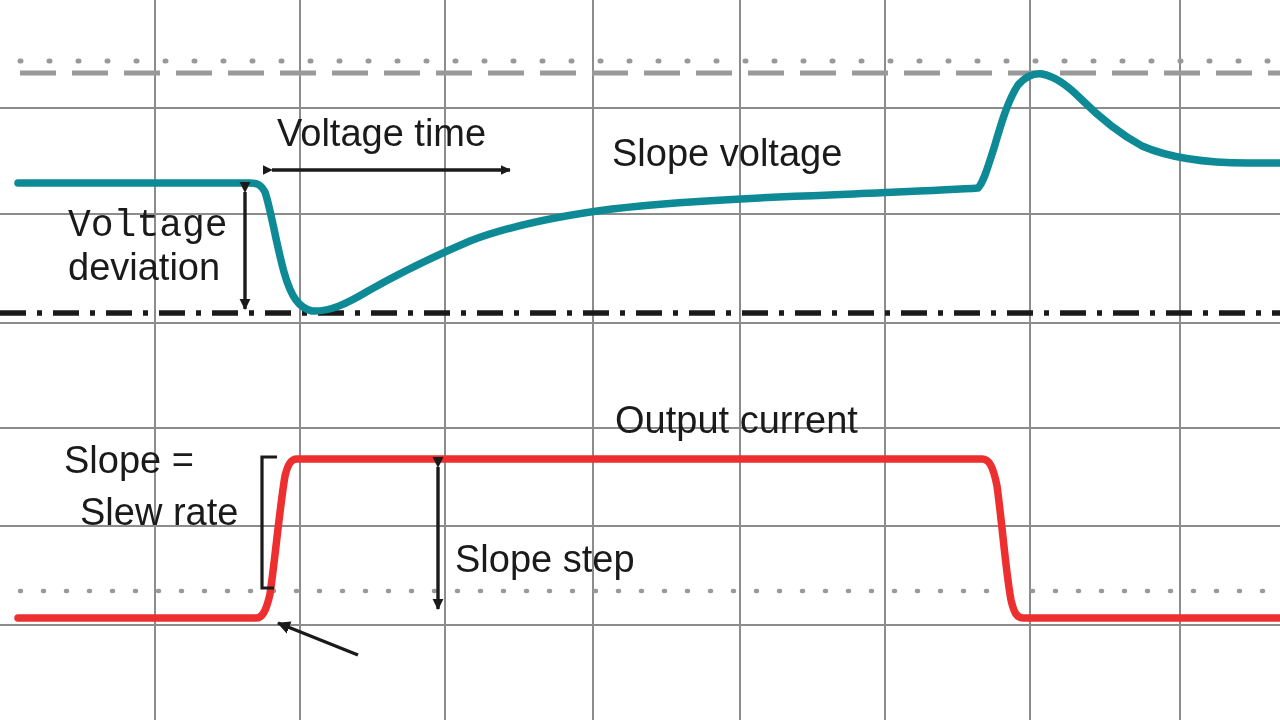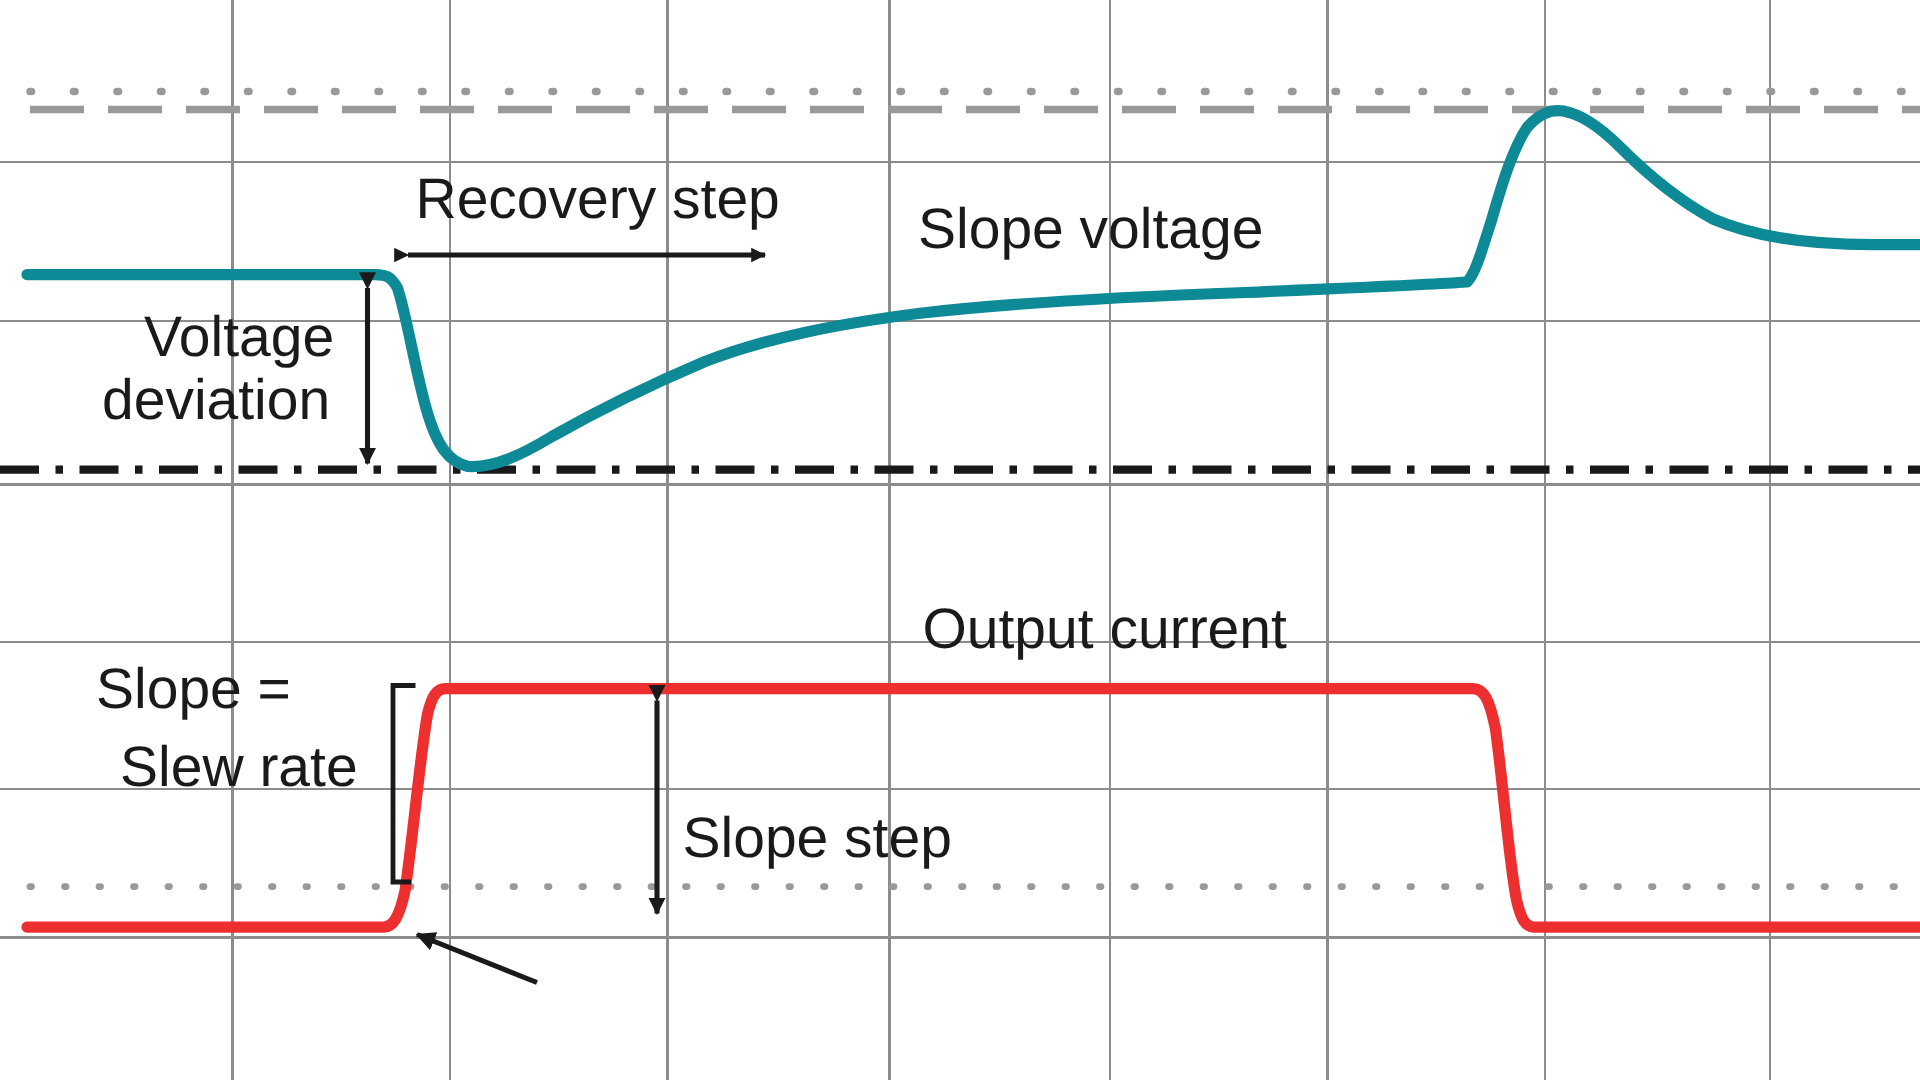"Recovery step" div.lbl { text: Recovery step -> Voltage time }
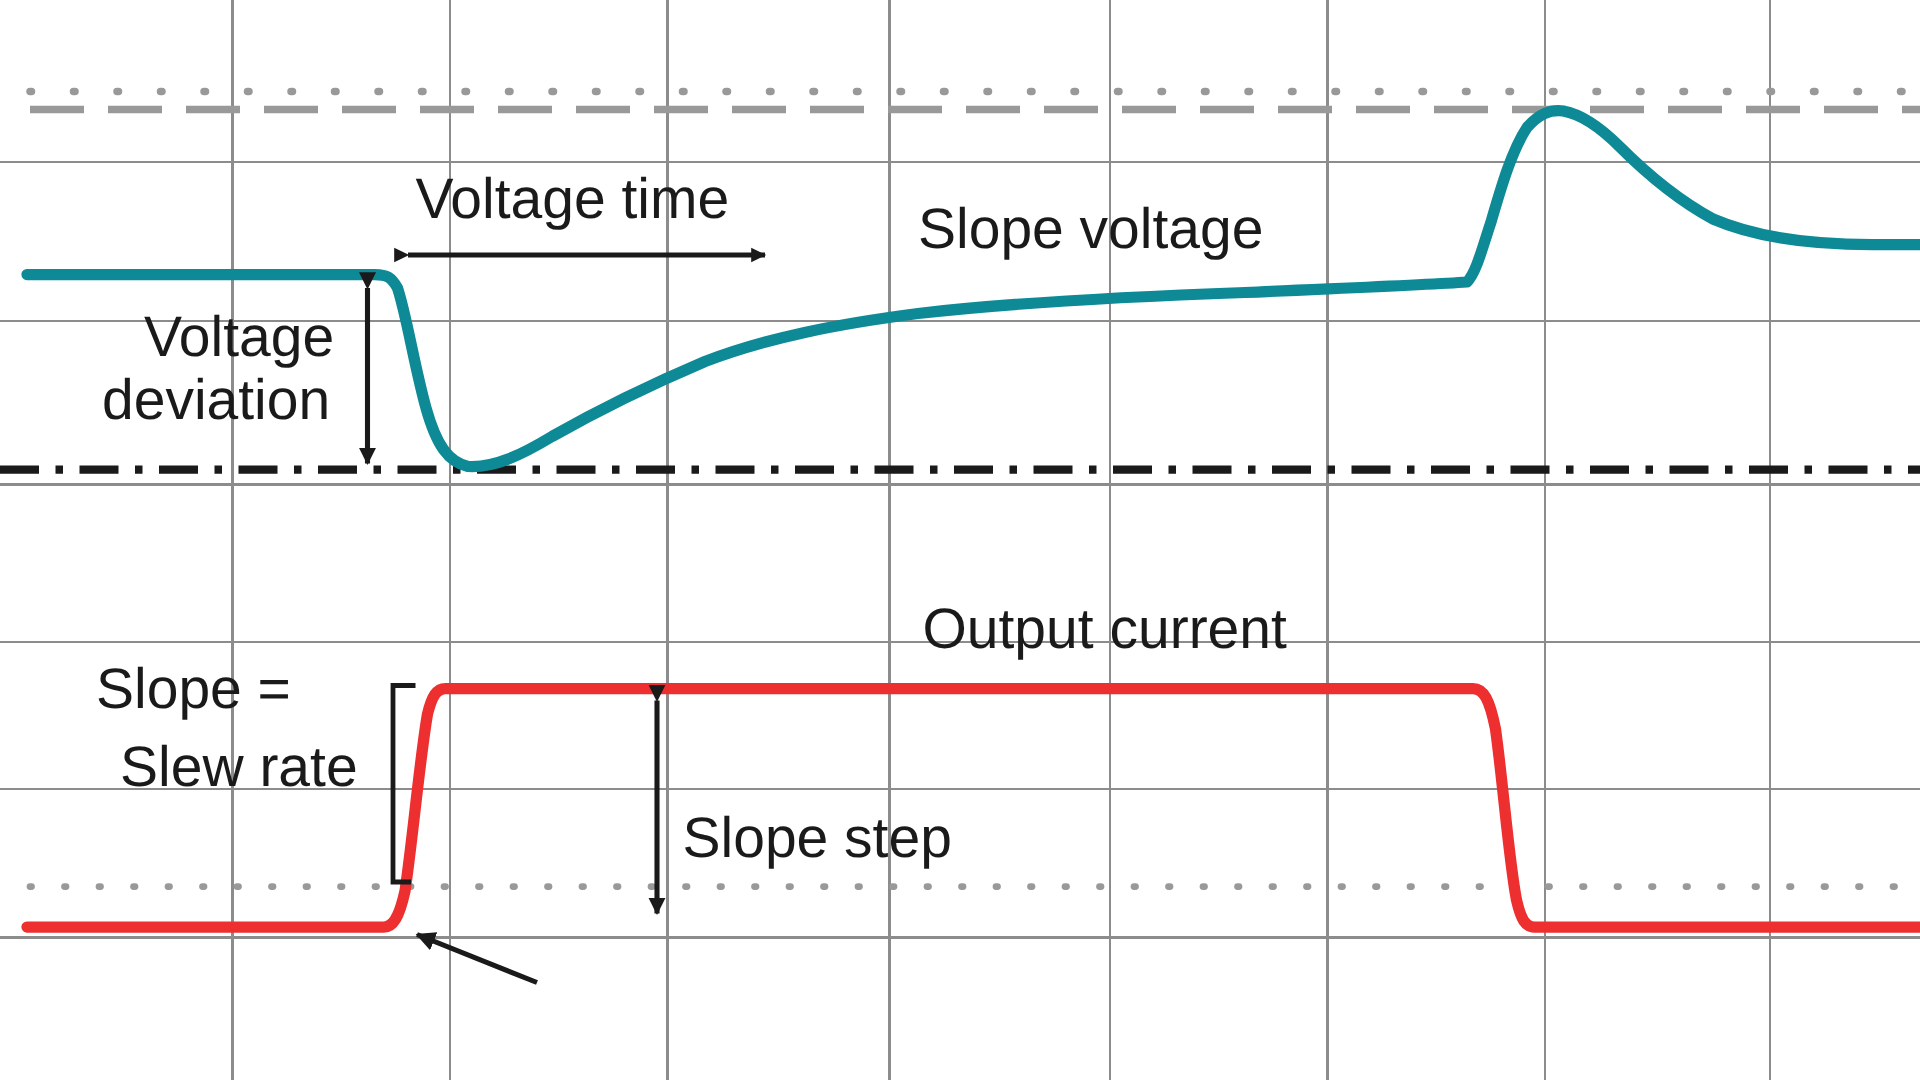"Voltage" div.lbl { font-family: none -> Liberation Mono, monospace; left: 96px -> 68px }
